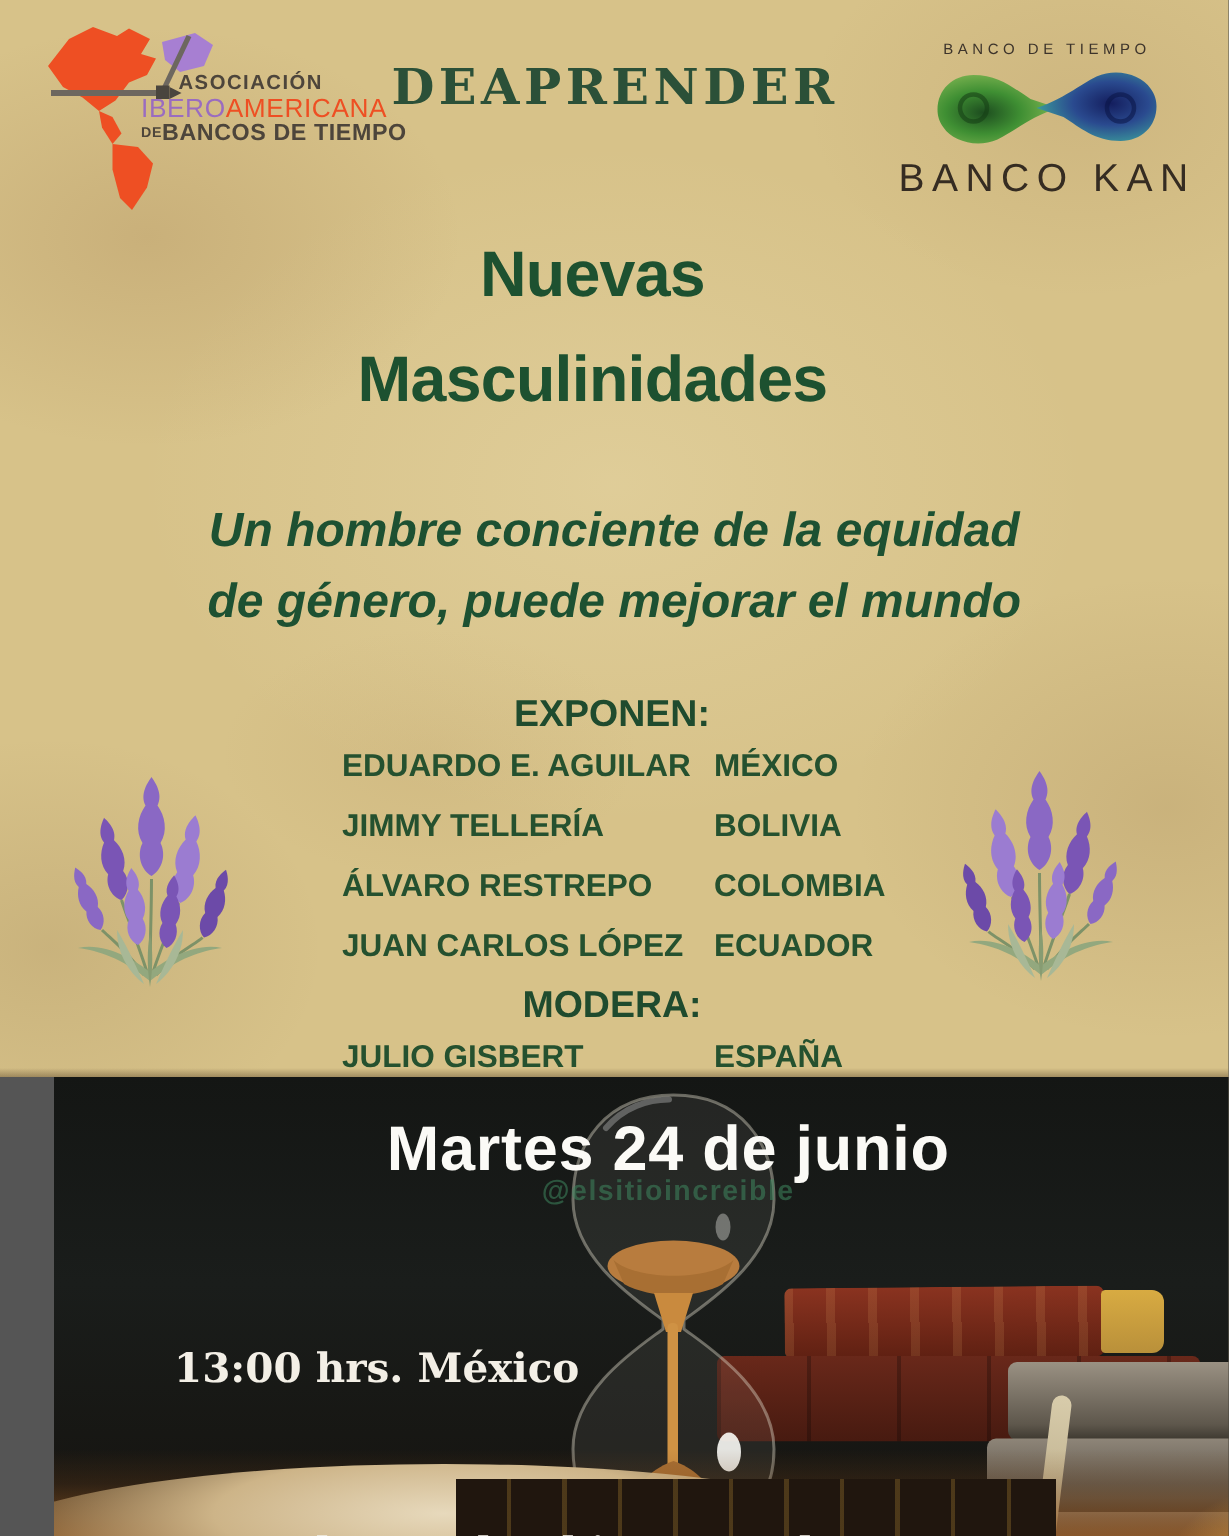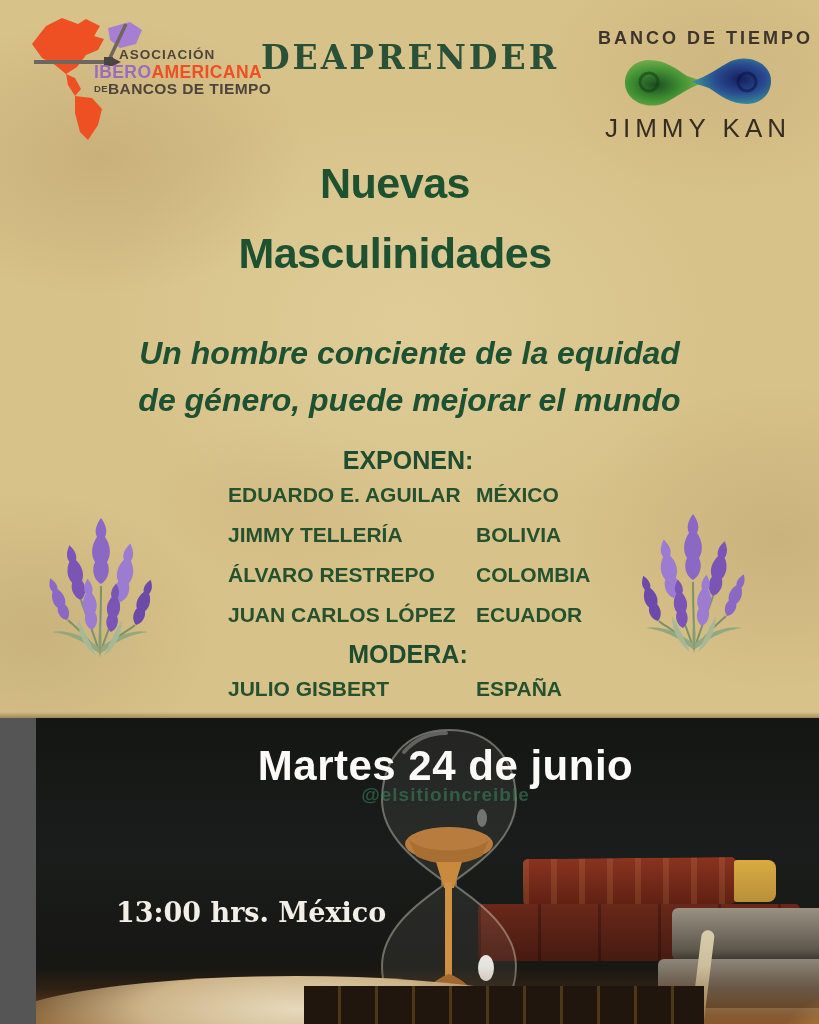"BANCO DE TIEMPO" .kk-top { font-size: 18px -> 10px; font-weight: bold -> none }
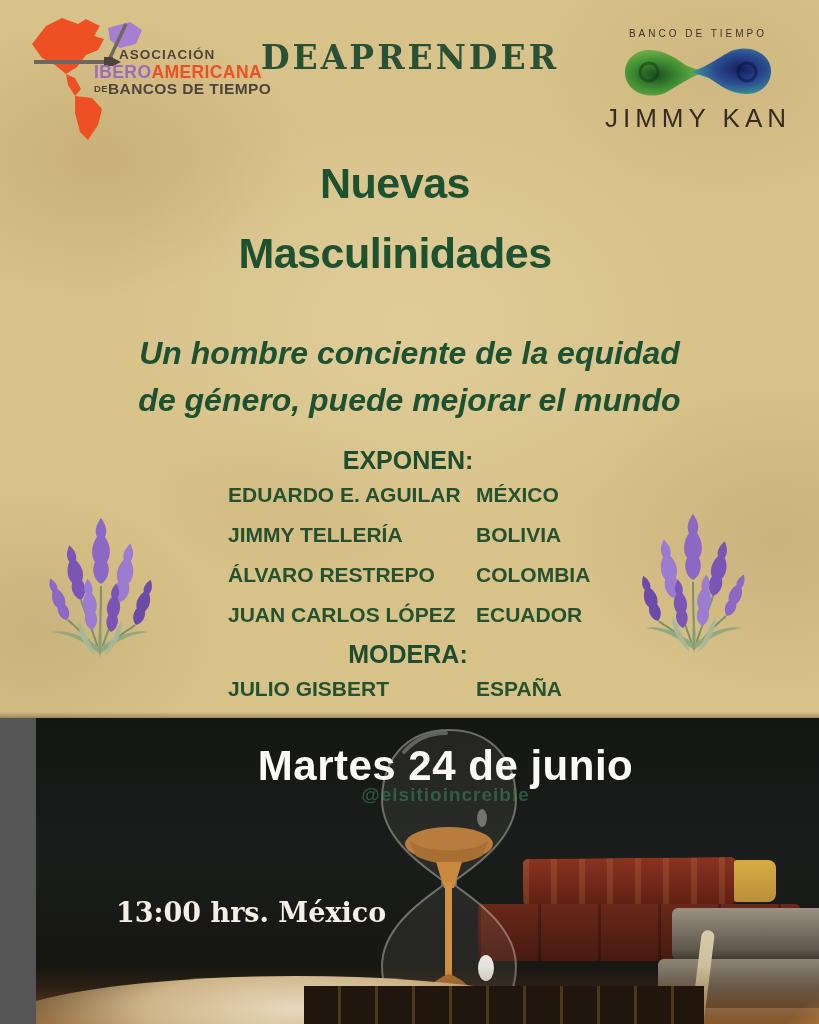"IBEROAMERICANA" .aibt-l2 { font-weight: bold -> normal }
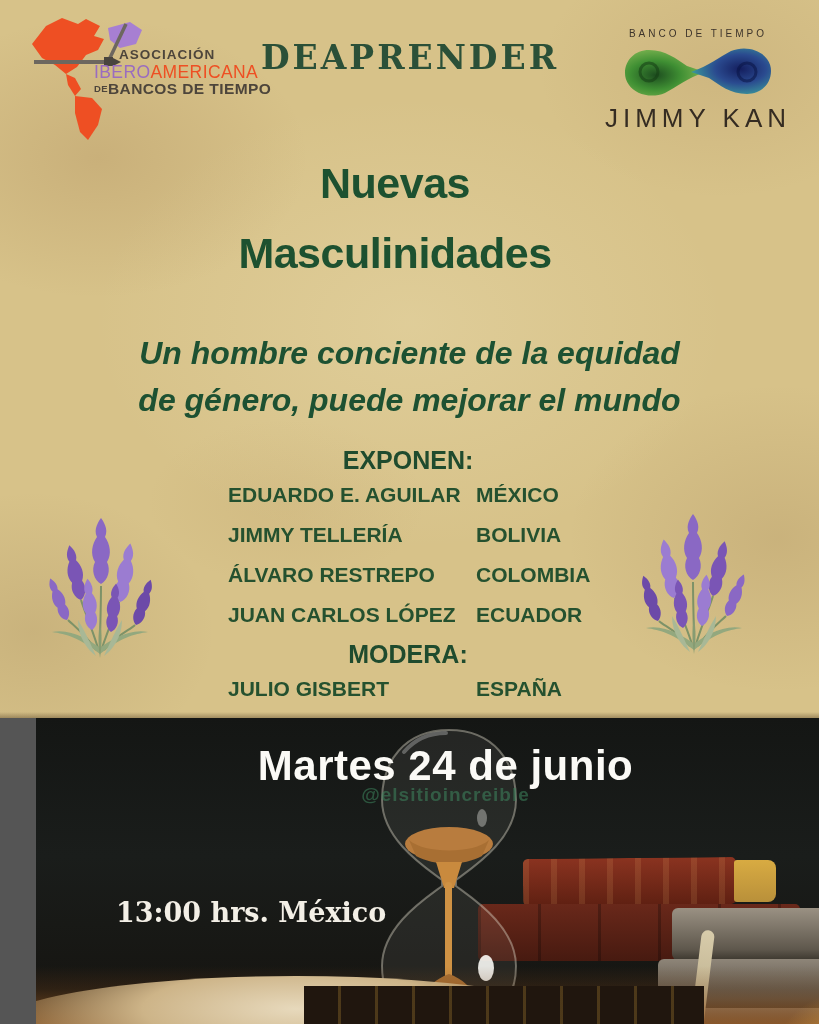"JIMMY KAN" div.kk-bottom { text: JIMMY -> BANCO }
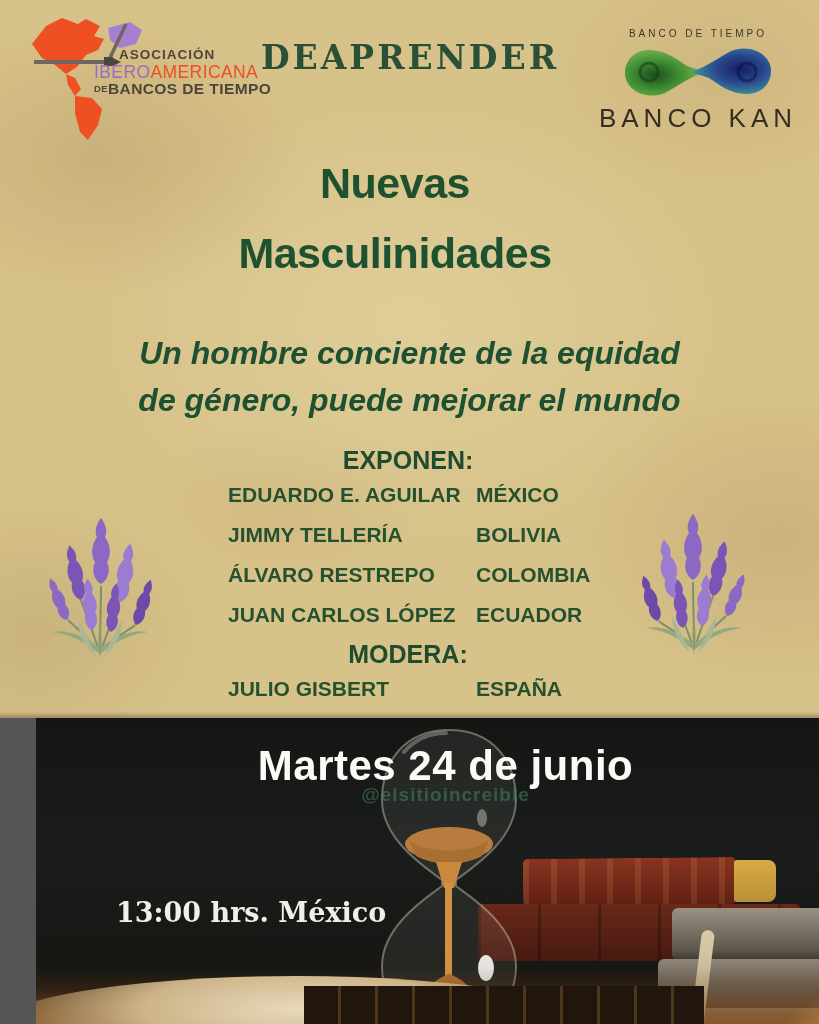"EXPONEN:" .panel-heading { margin: 0 0 9px 0 -> 16px 0 9px 0 }
